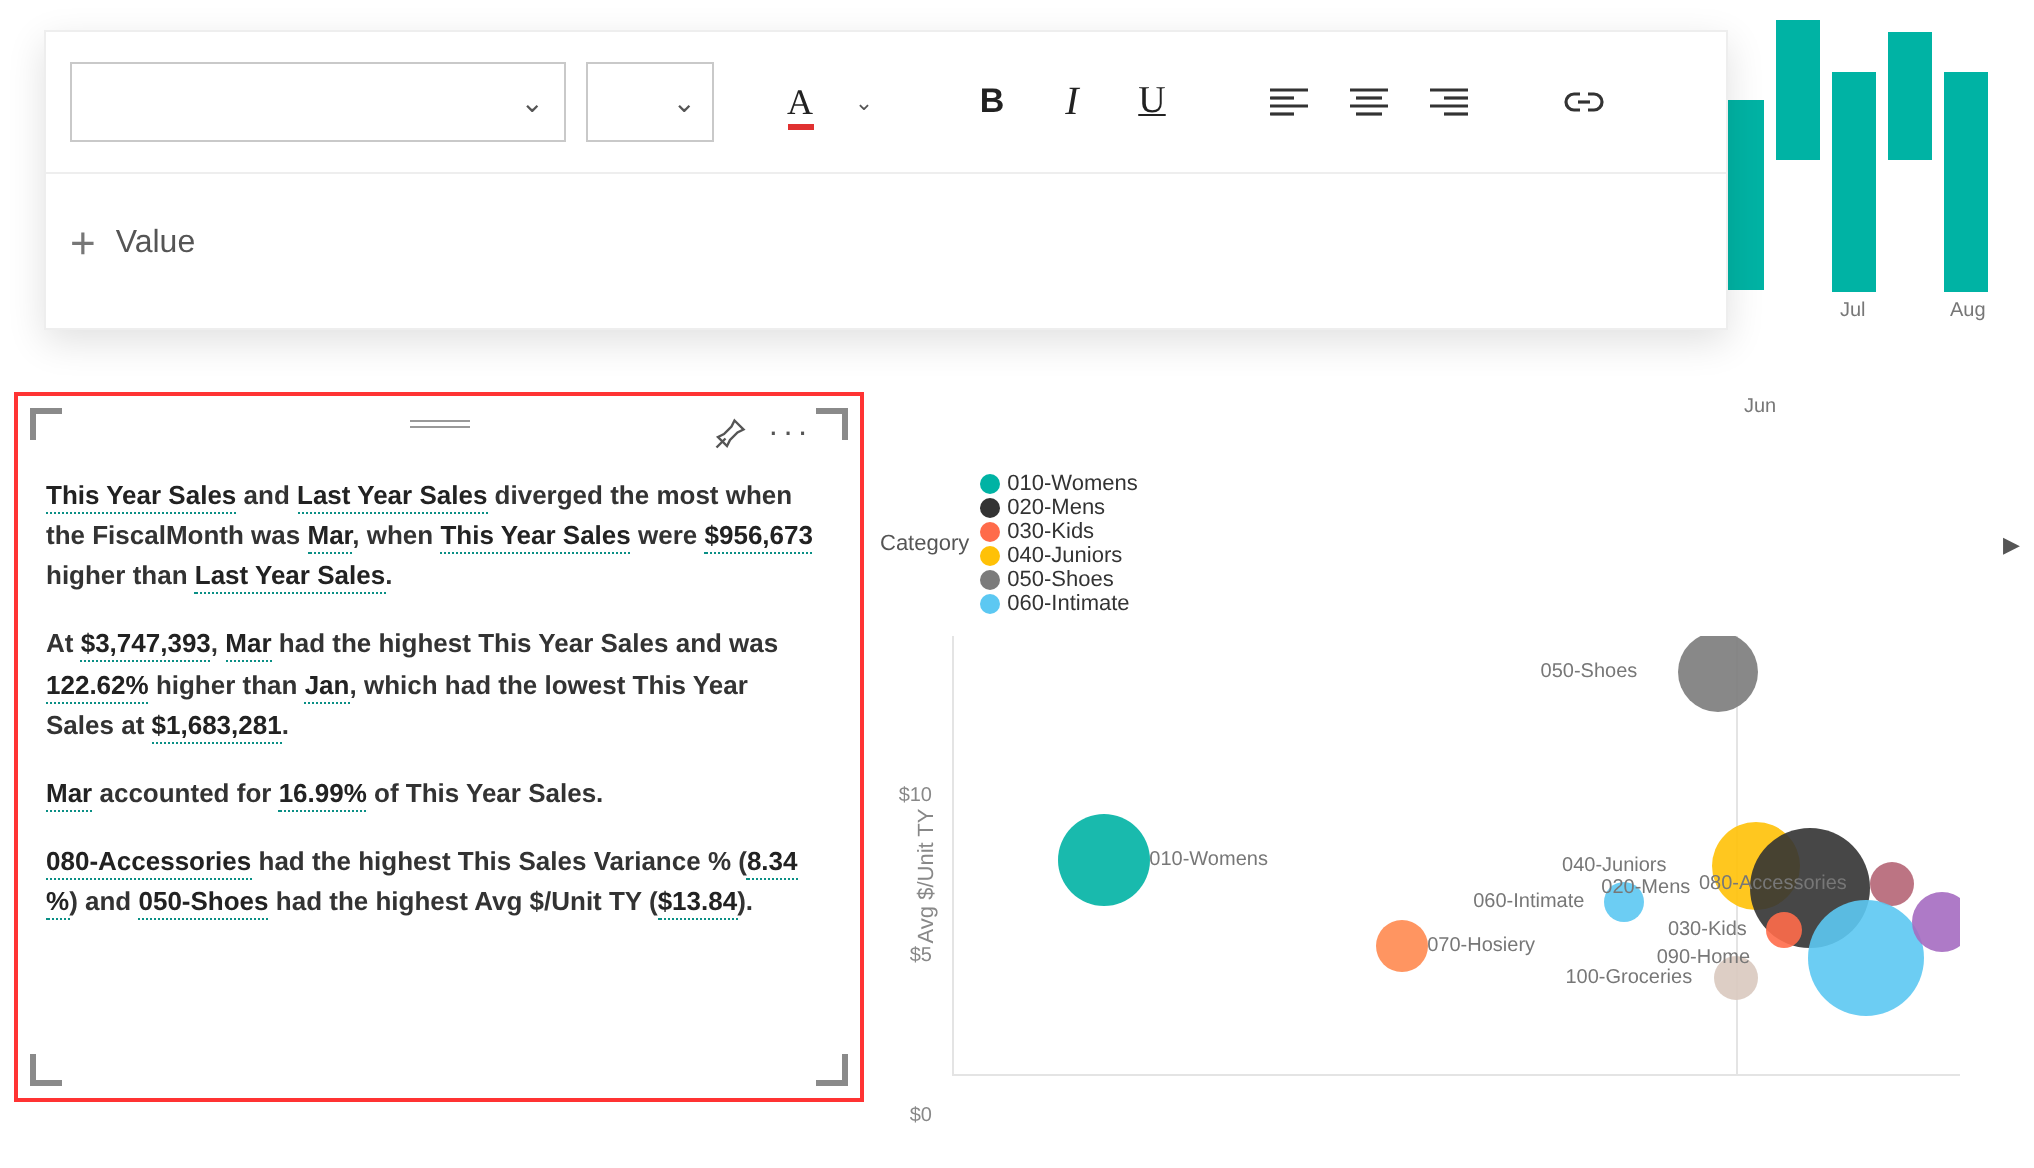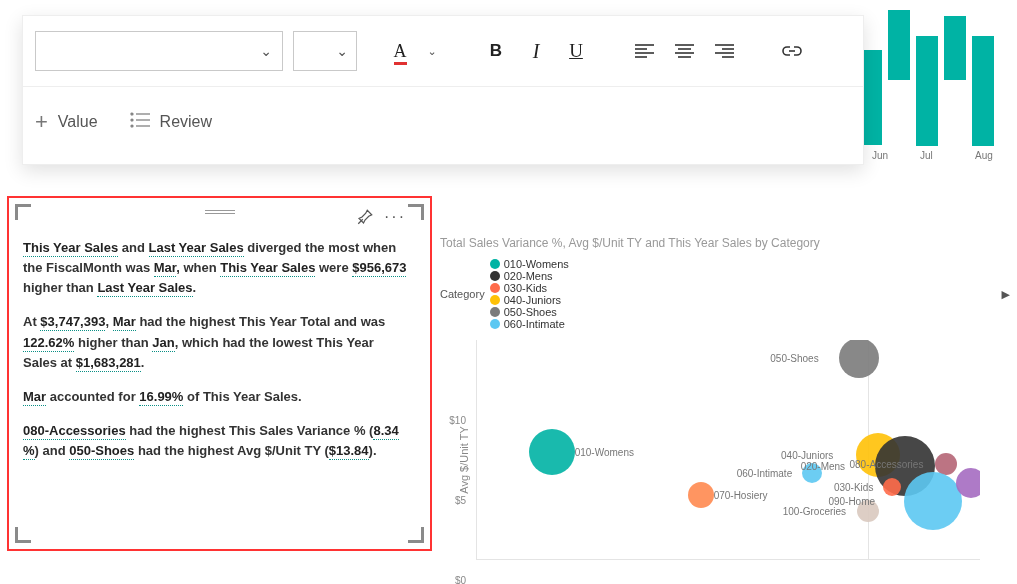"Review" div.tb-row2-item { html: <div> <span> <svg> <line></line> <circle></circle> <line></line> <circle></circle> <line></line> <circle></circle> </svg> </span> <span>Review</span> </div> -> none }
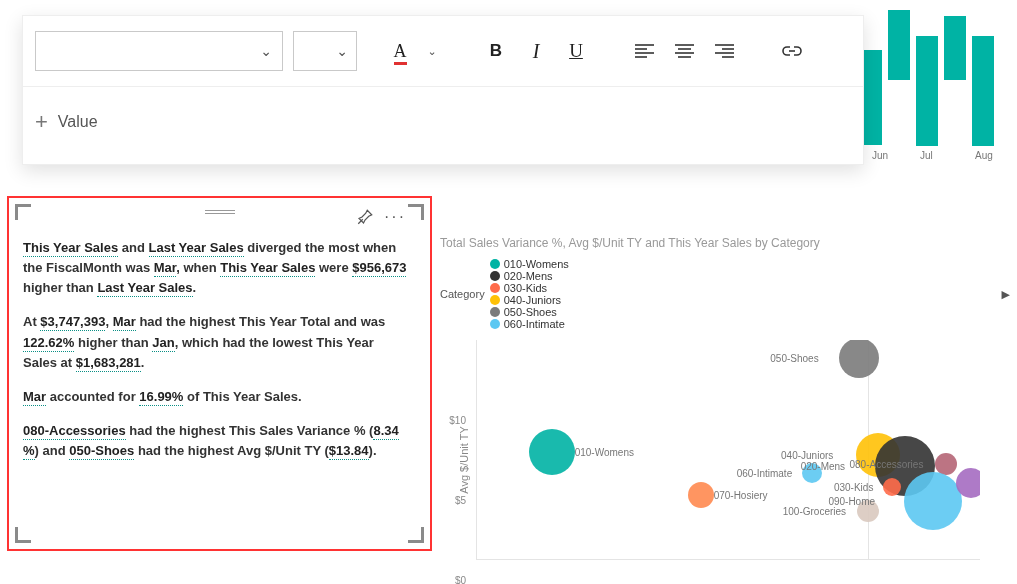"Jun" span.month-label { margin-top: none -> 48px }
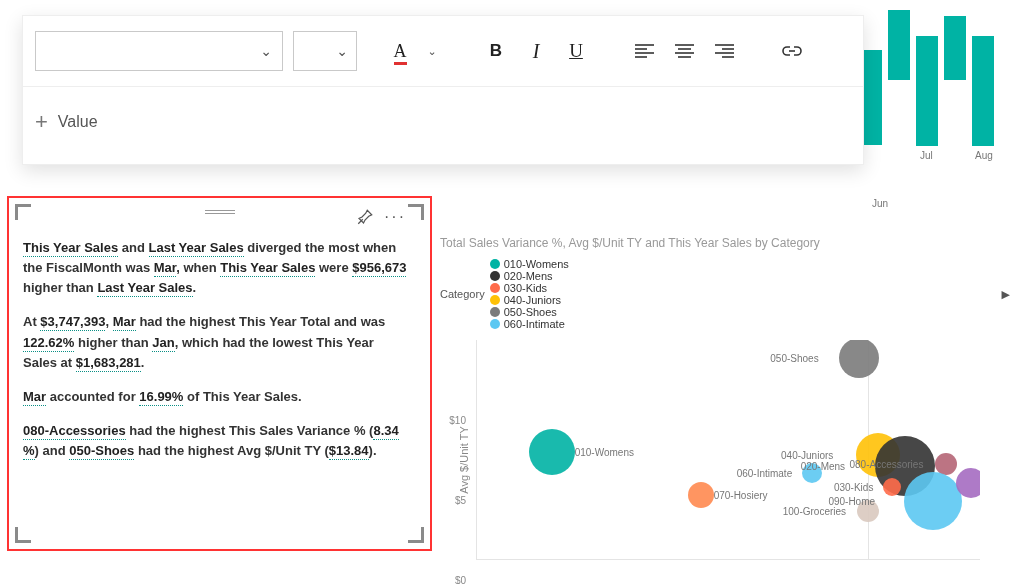"Total Sales Variance %, Avg" div.scatter-title { html: <div>Total Sales Variance %, Avg $/Unit TY and This Year Sales by Category</div> -> none }
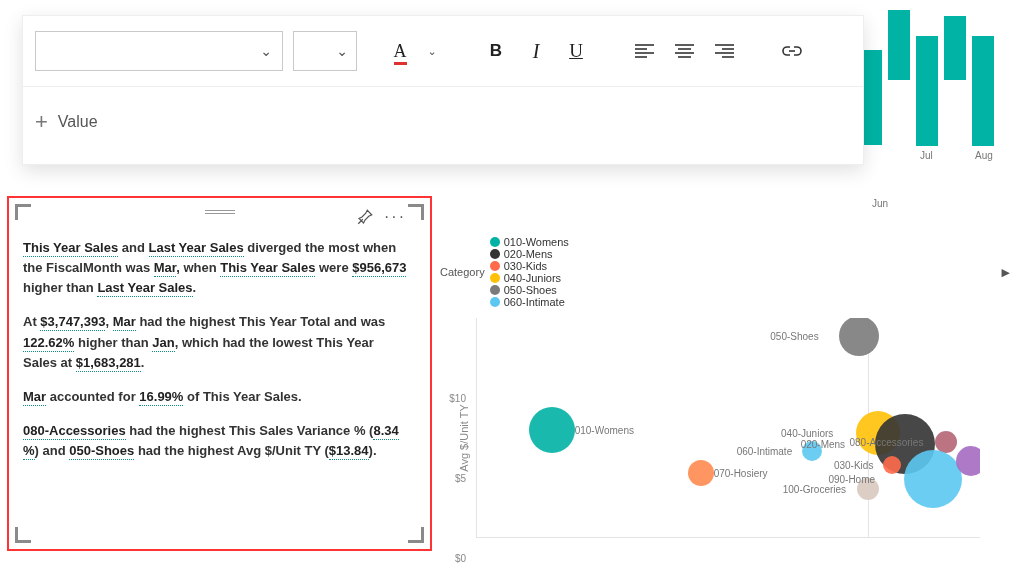"had the highest This Year" span { text: Total -> Sales }
